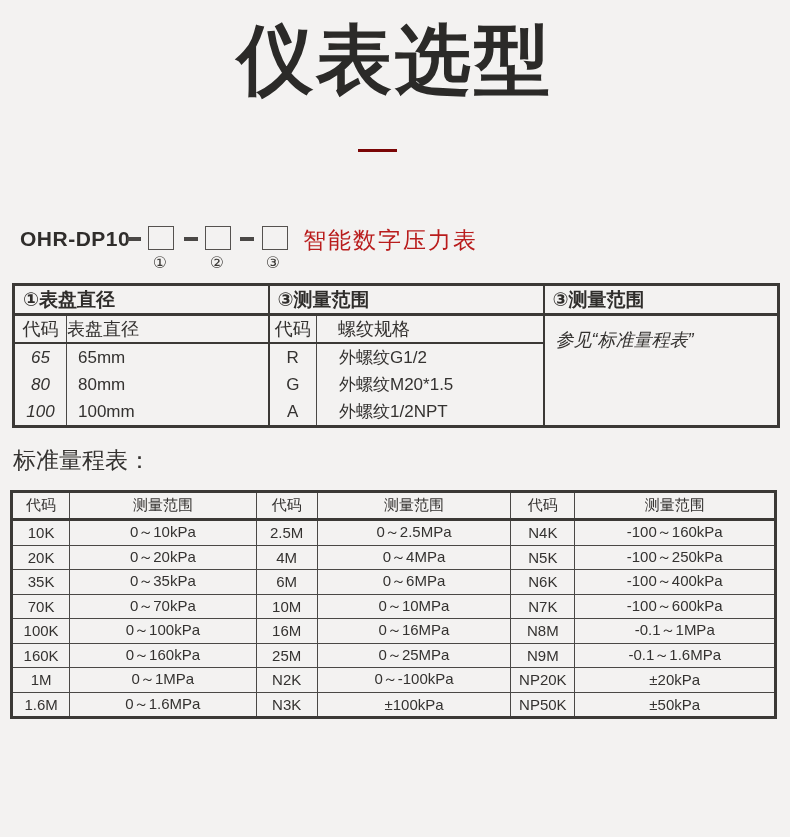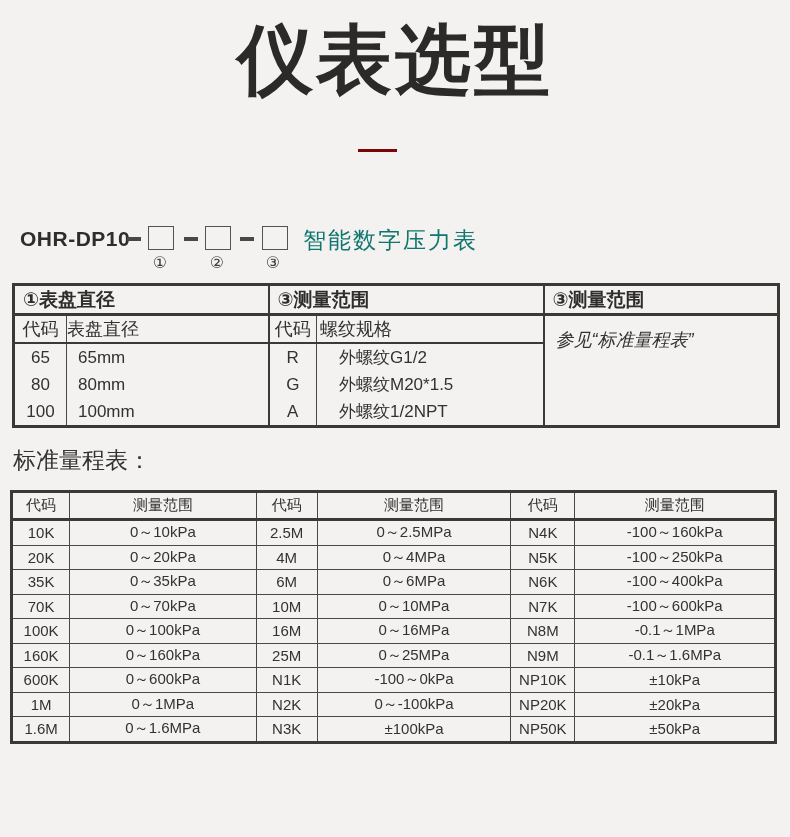"智能数字压力表" .model-suffix { color: #0f766e -> #b91c1c }
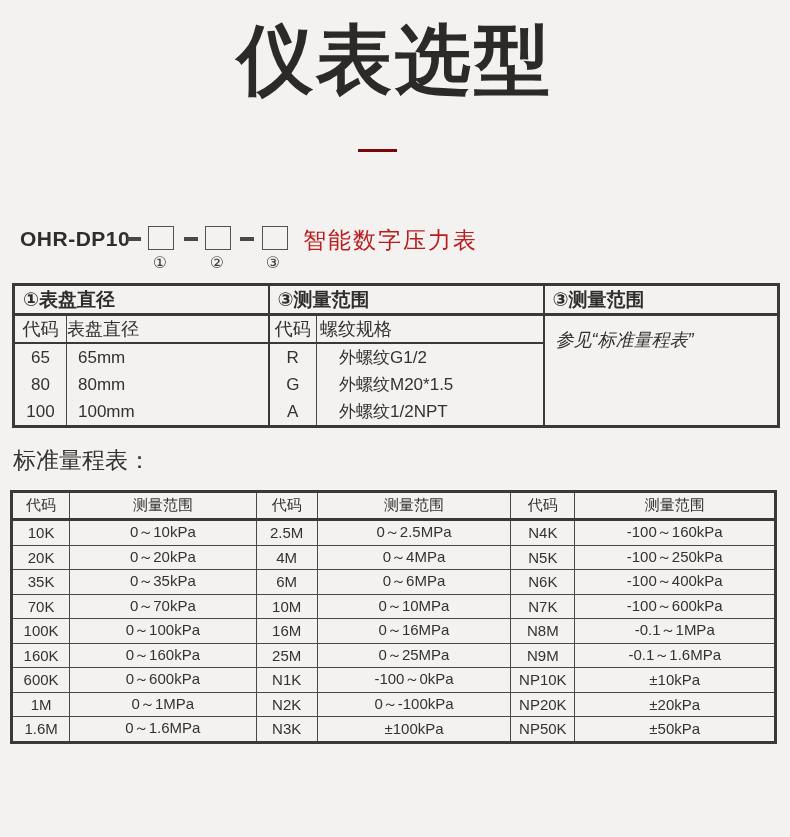"螺纹规格" .sel .sel-sub td:nth-child(4) { padding-left: 3px -> 21px }
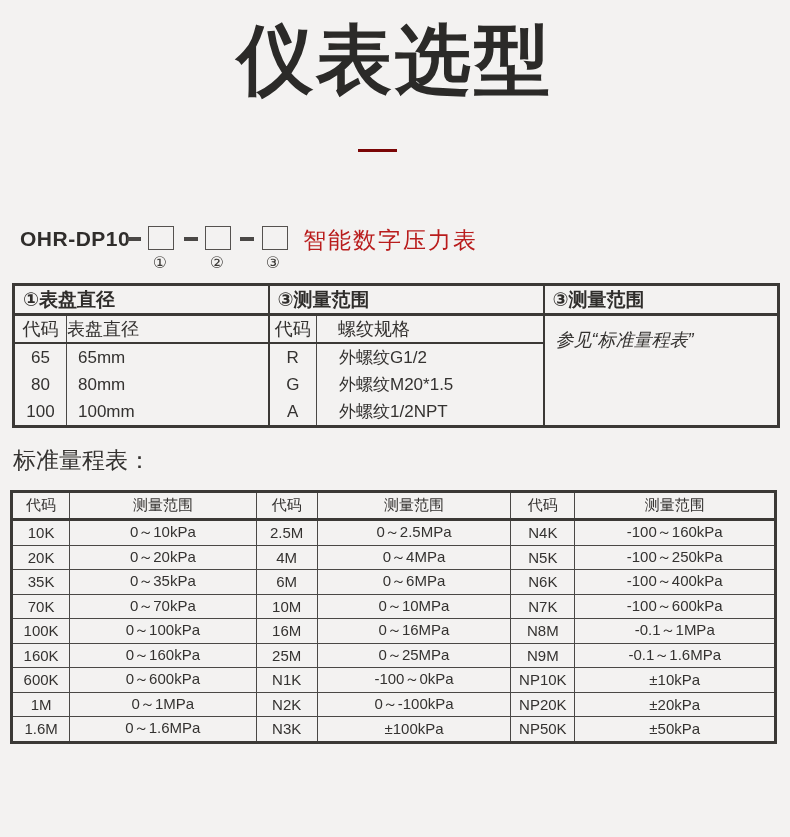"65" .sel tr[data-name="table-row"] td:nth-child(1) { font-style: none -> italic }
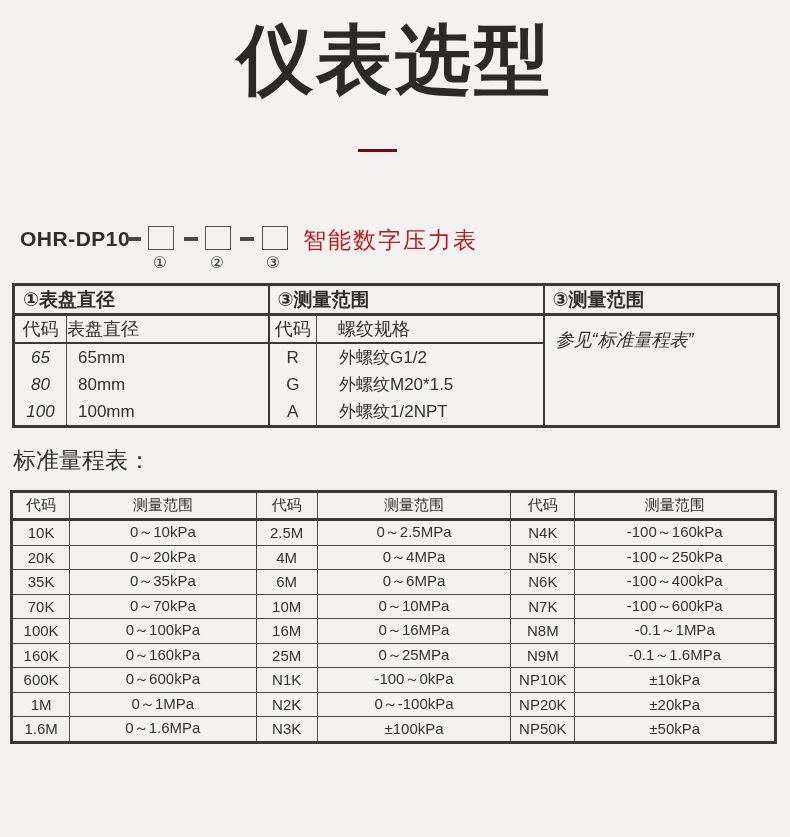"600K" tr { html: <tr> <td>600K</td> <td>0～600kPa</td> <td>N1K</td> <td>-100～0kPa</td> <td>NP10K</td> <td>±10kPa</td> </tr> -> none }
